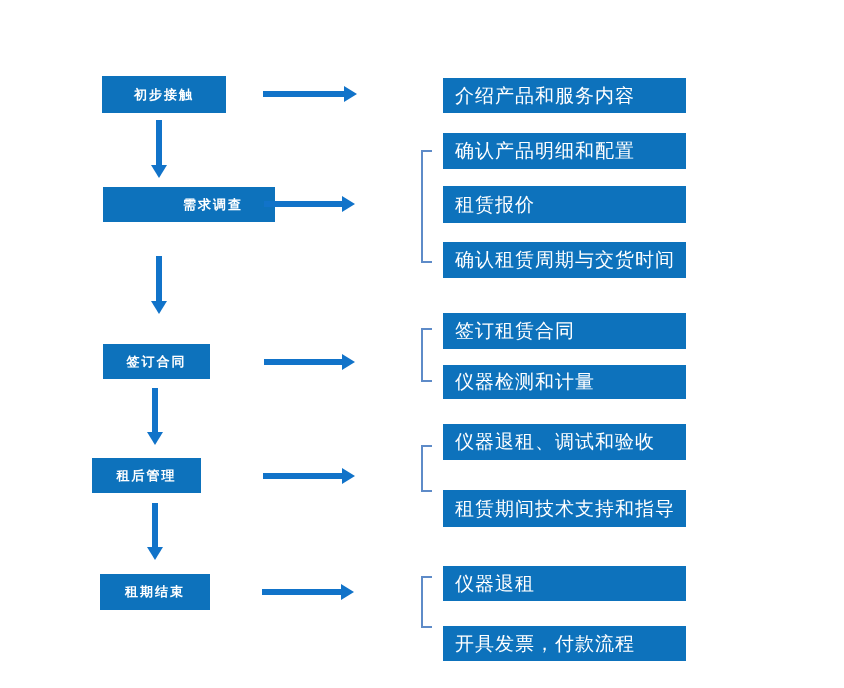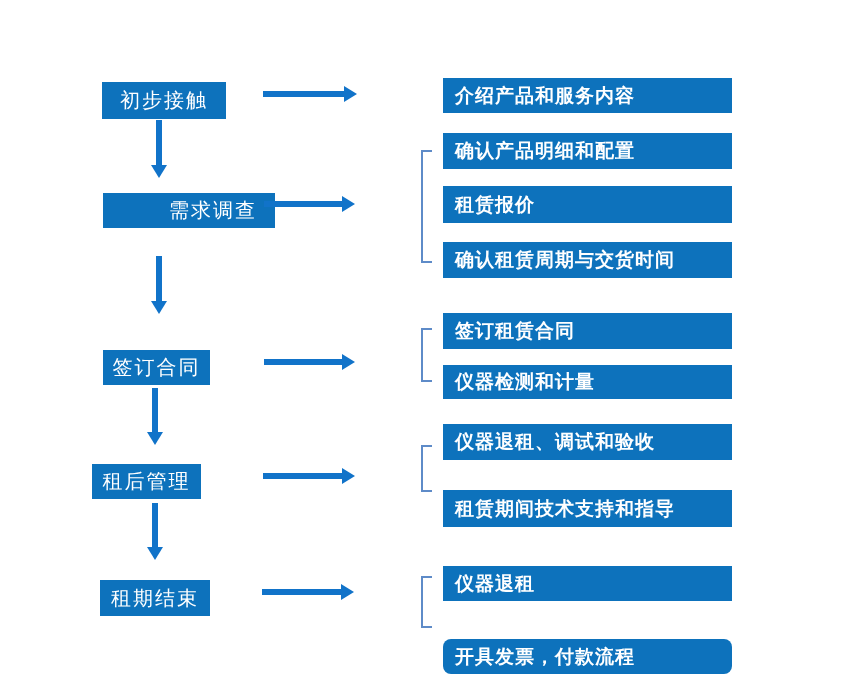"初步接触" .lbox { font-size: 20px -> 13px; font-weight: normal -> bold; margin-top: 6px -> none }
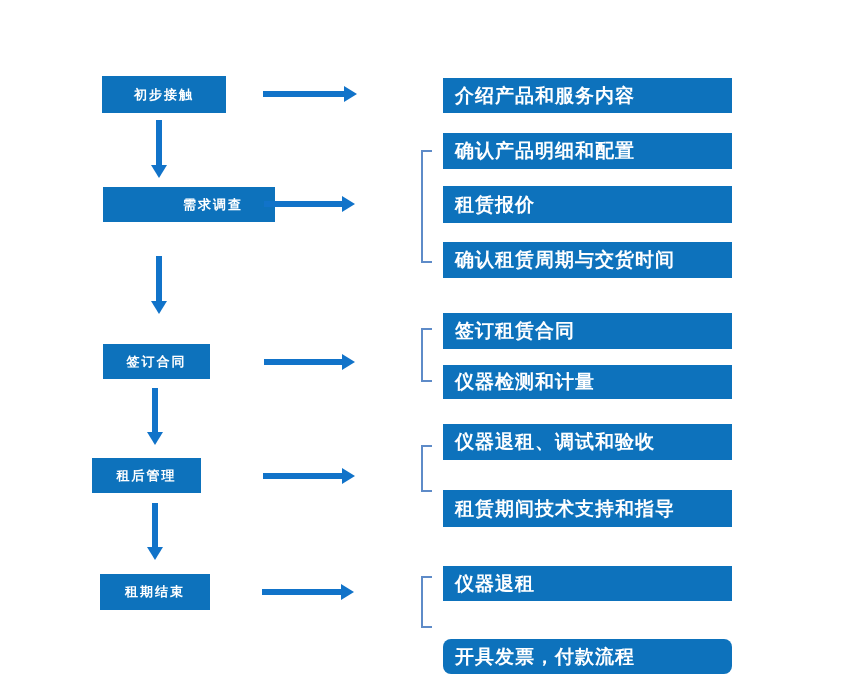"介绍产品和服务内容" .rbox { font-weight: bold -> normal; width: 289px -> 243px }
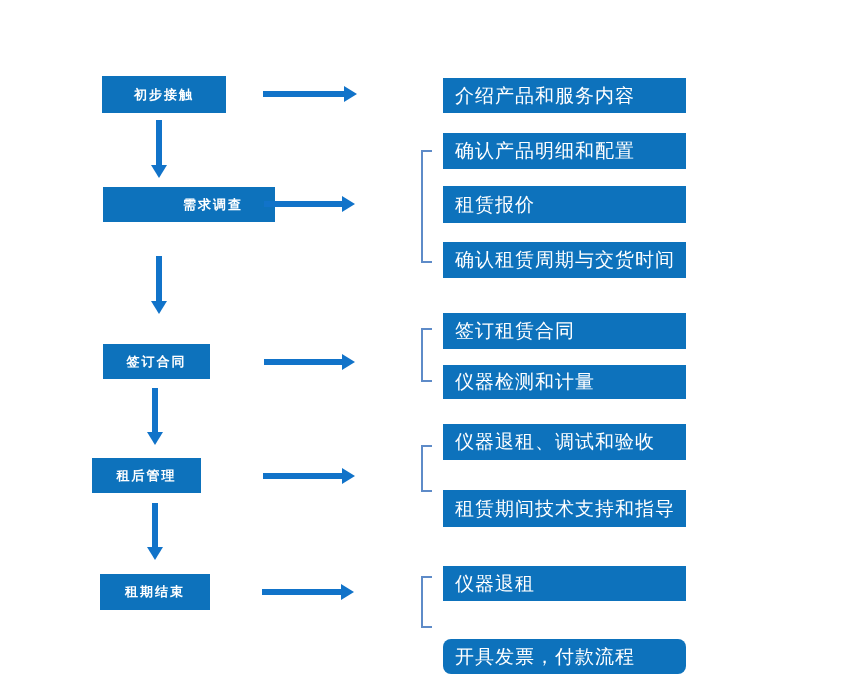"开具发票，付款流程" div.rbox { border-radius: 8px -> none; top: 639px -> 626px }
